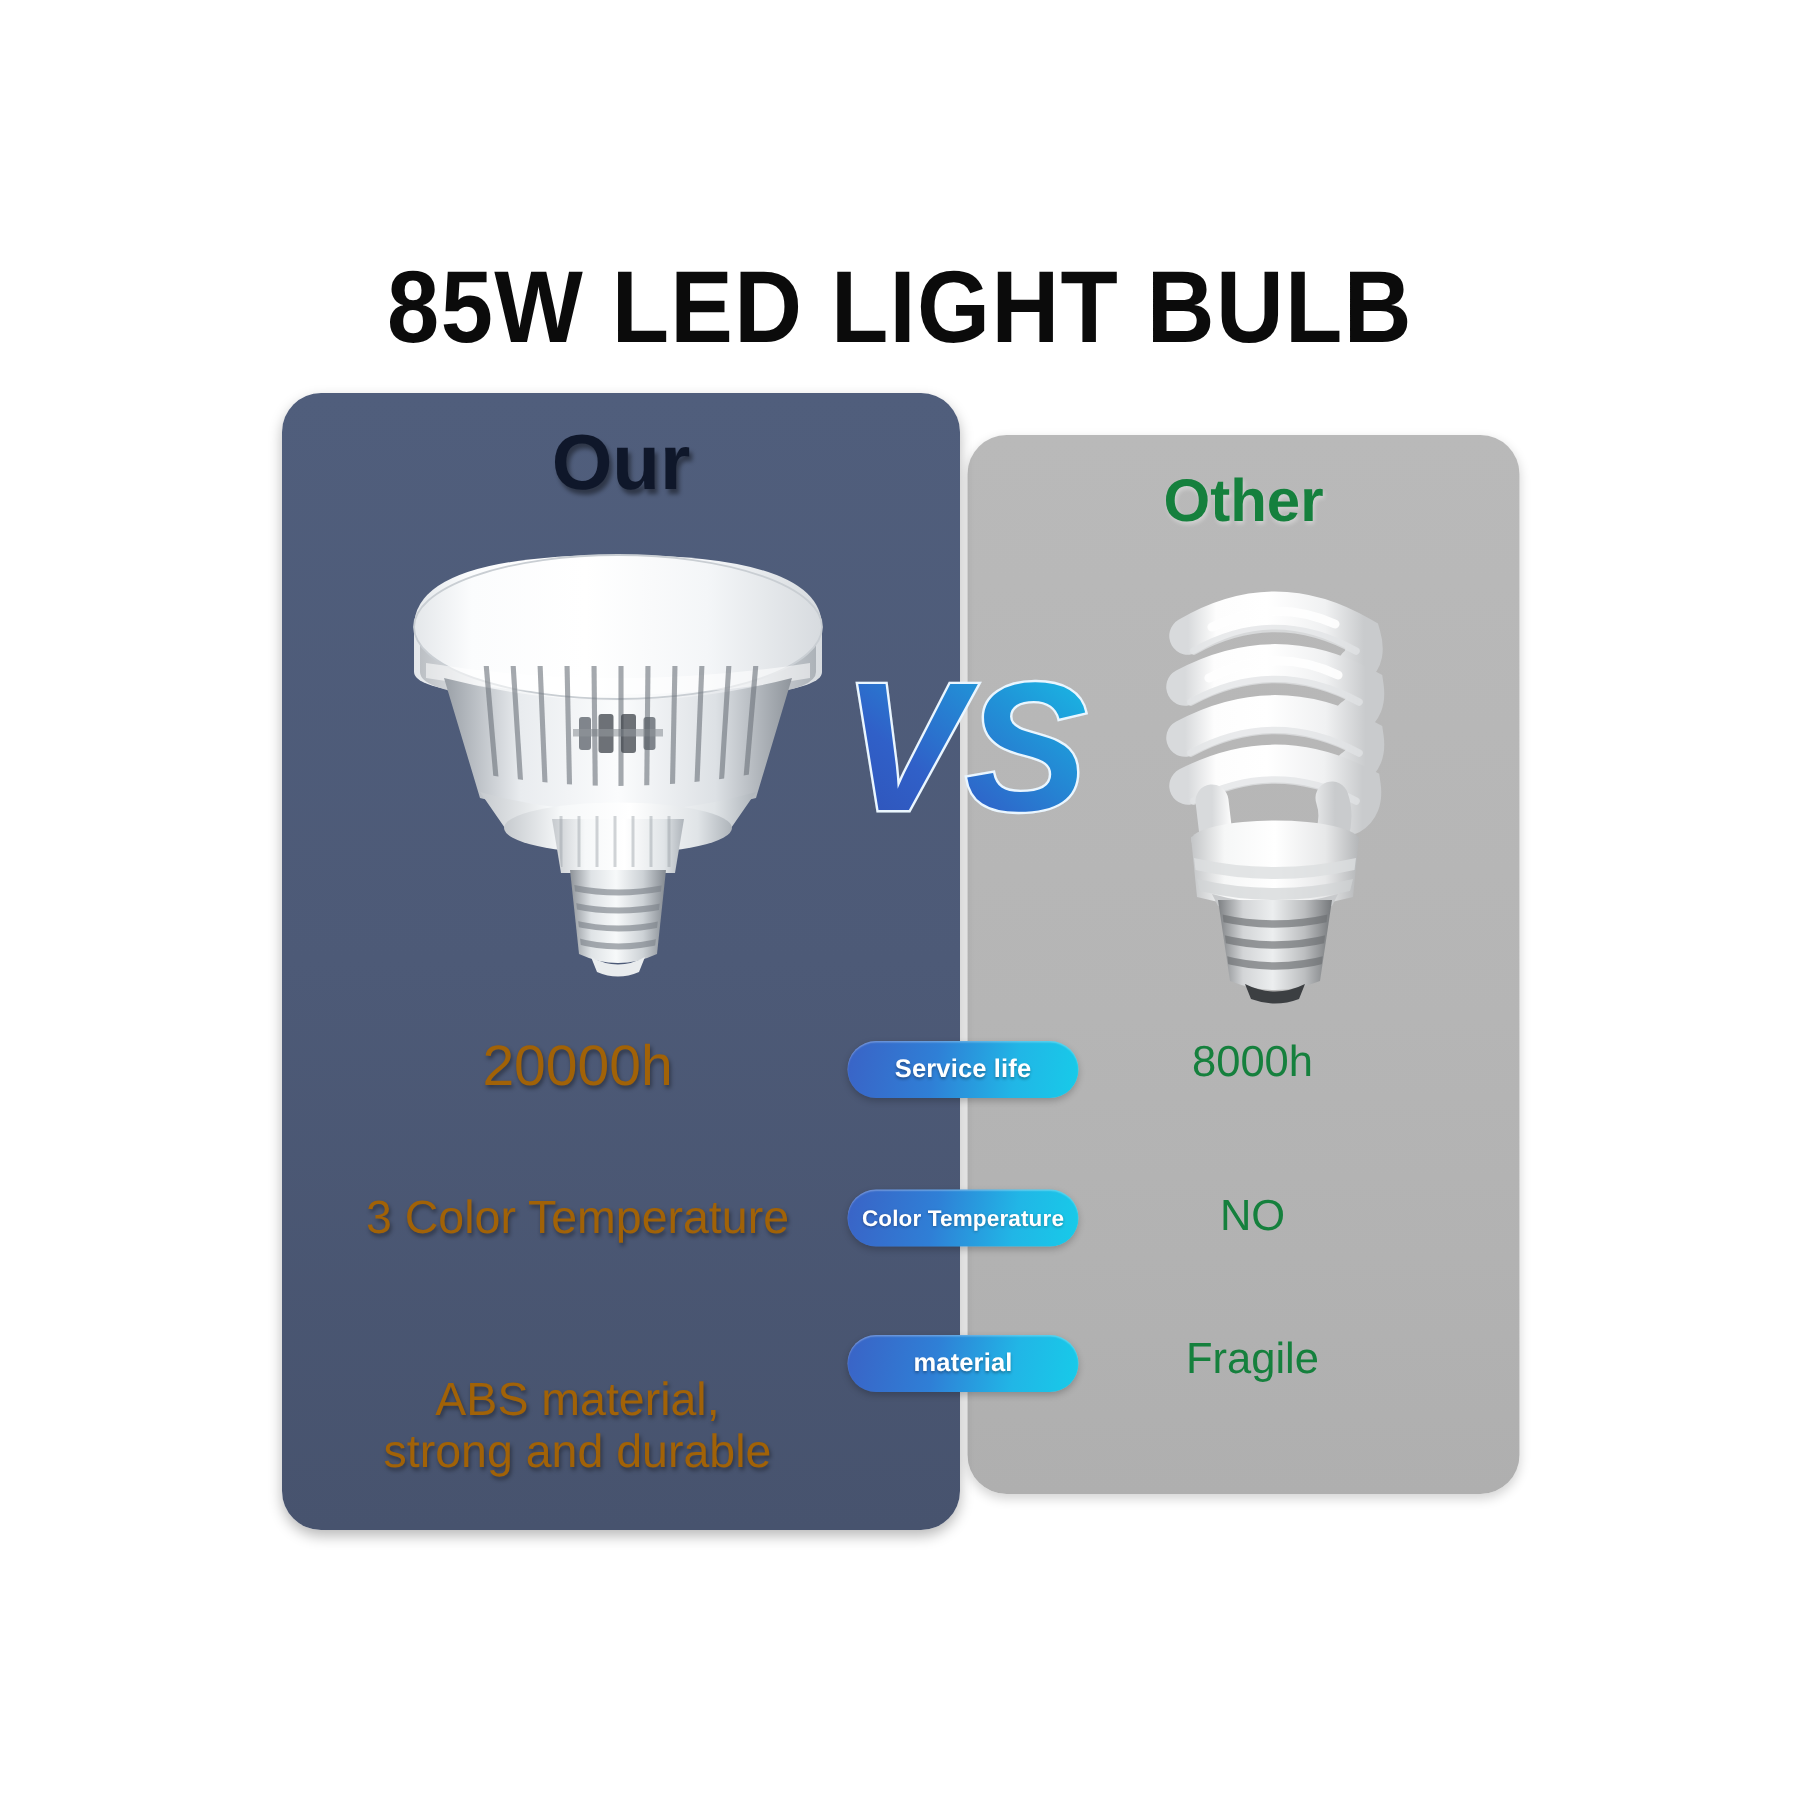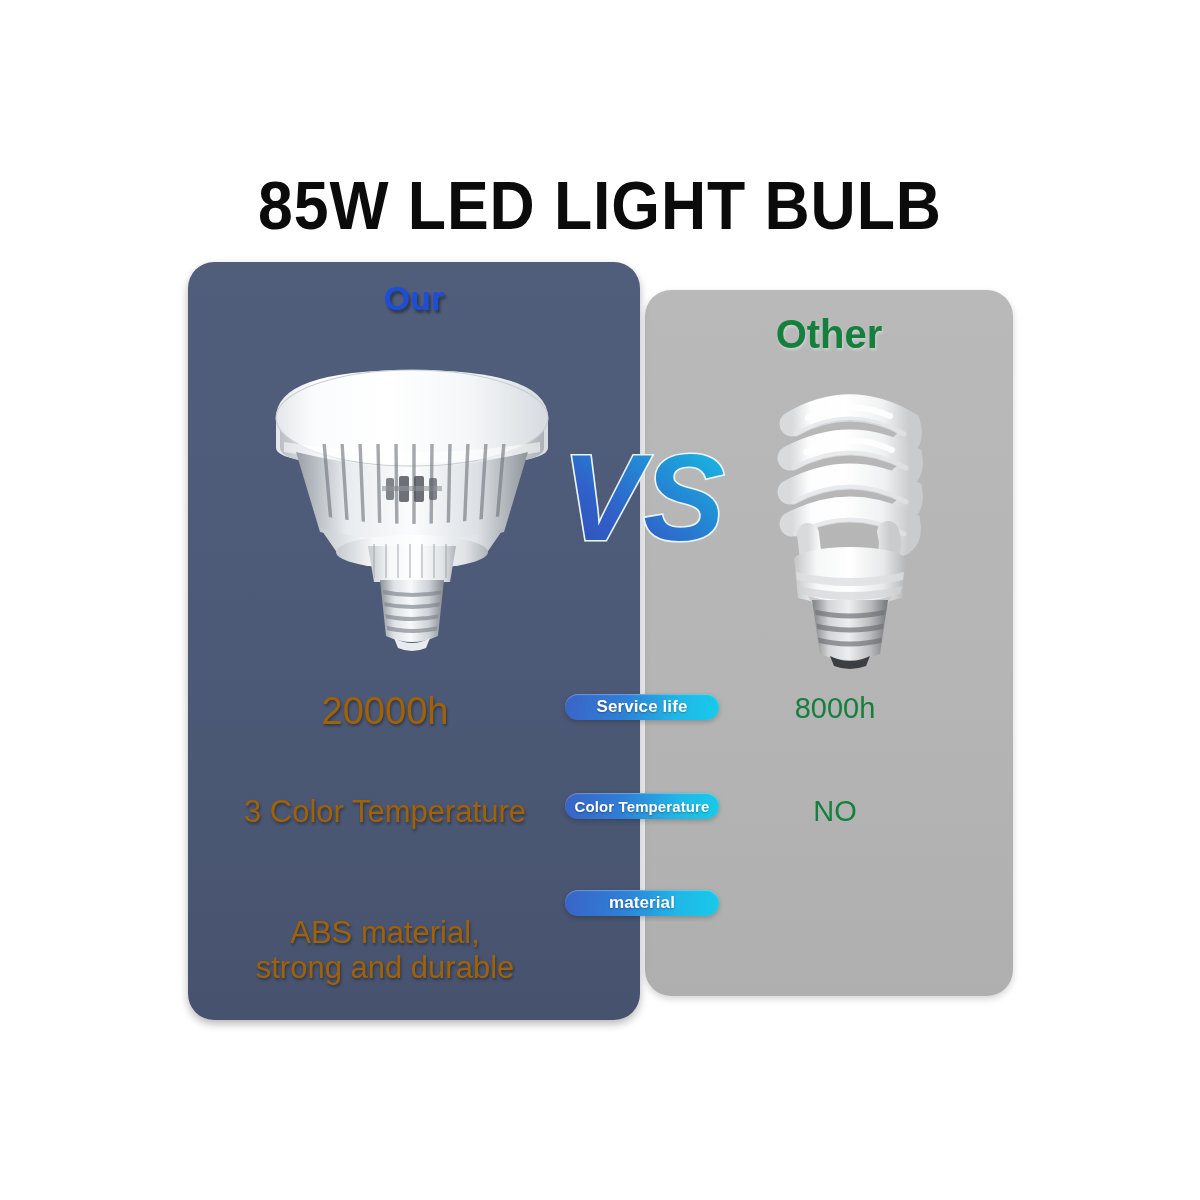"Our" .head-our { color: #1d4ed8 -> #0f172a; font-size: 34px -> 52px }
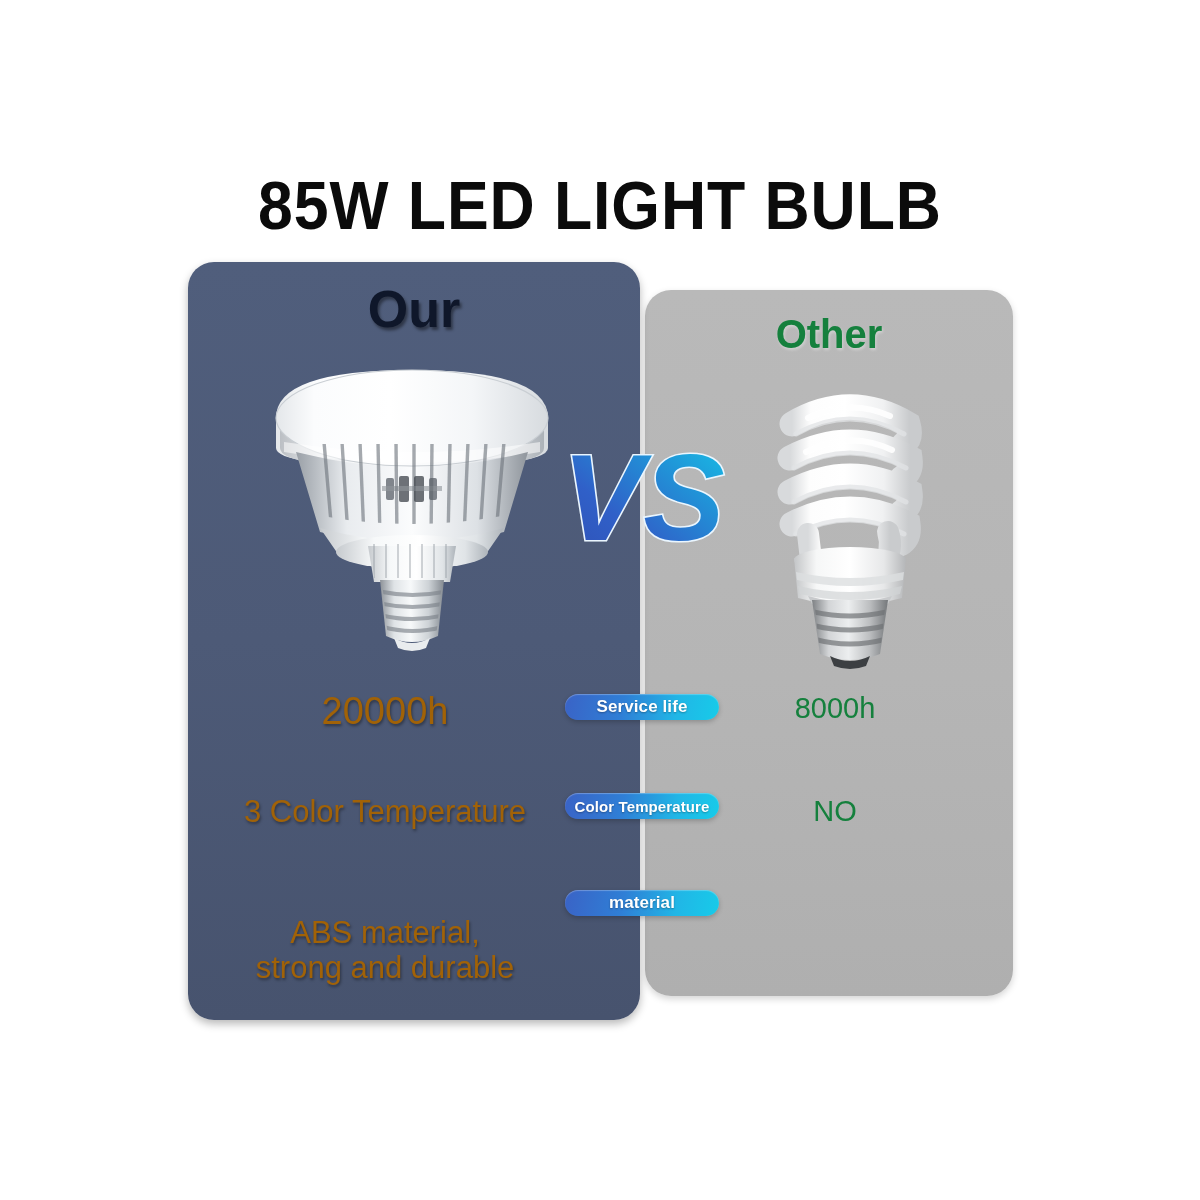"Service life" .badge { height: 26px -> 38px }
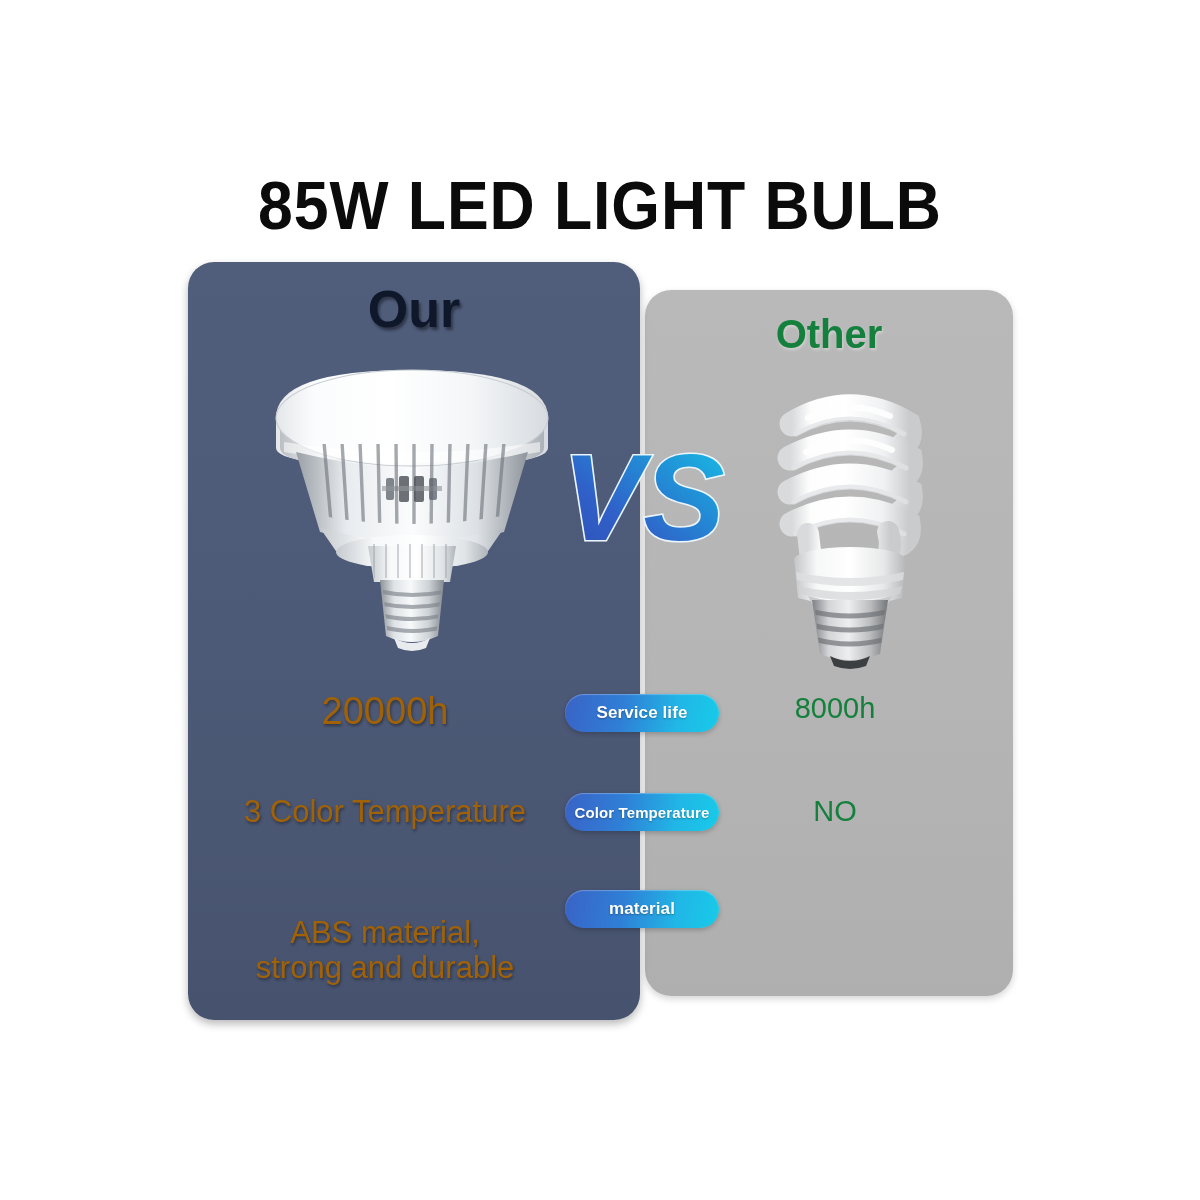"Fragile" div.right-val { html: none -> <div>Fragile</div> }
